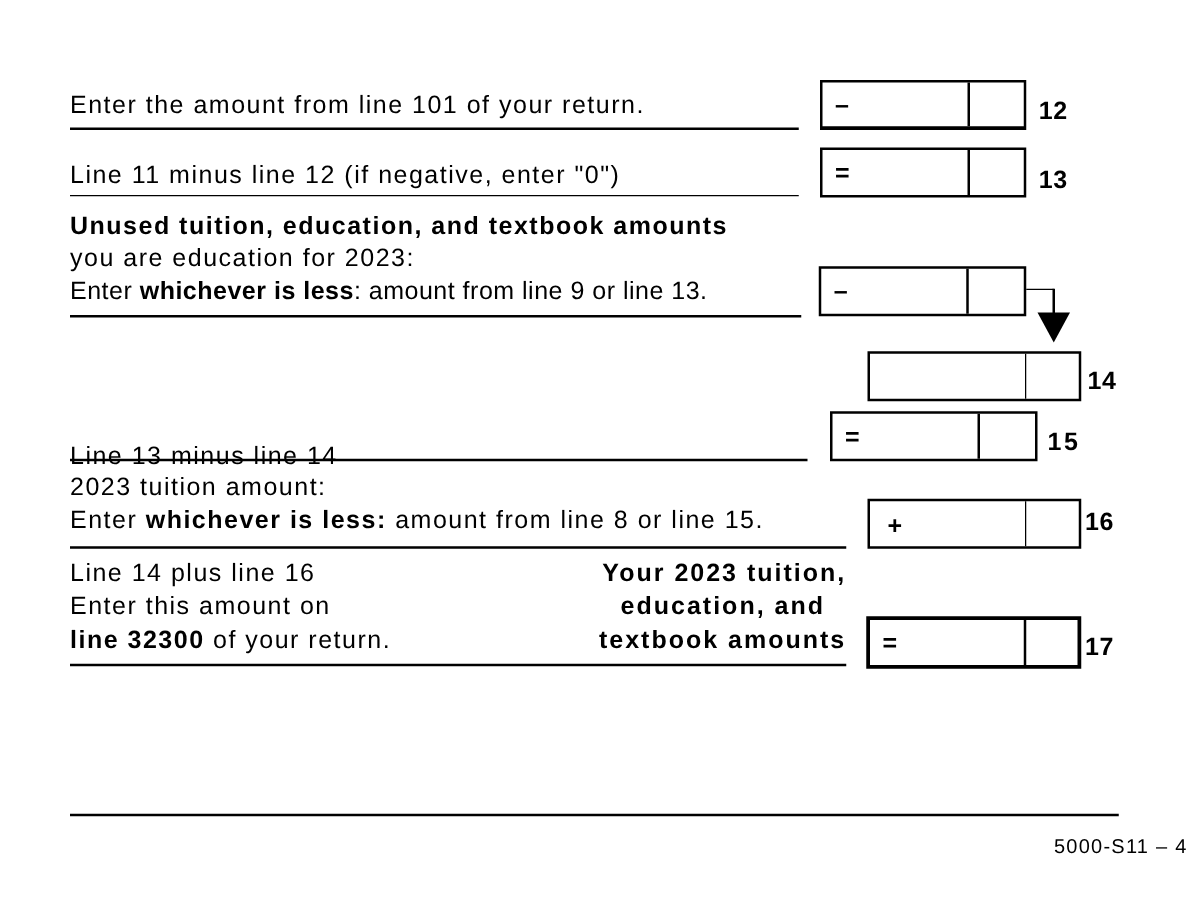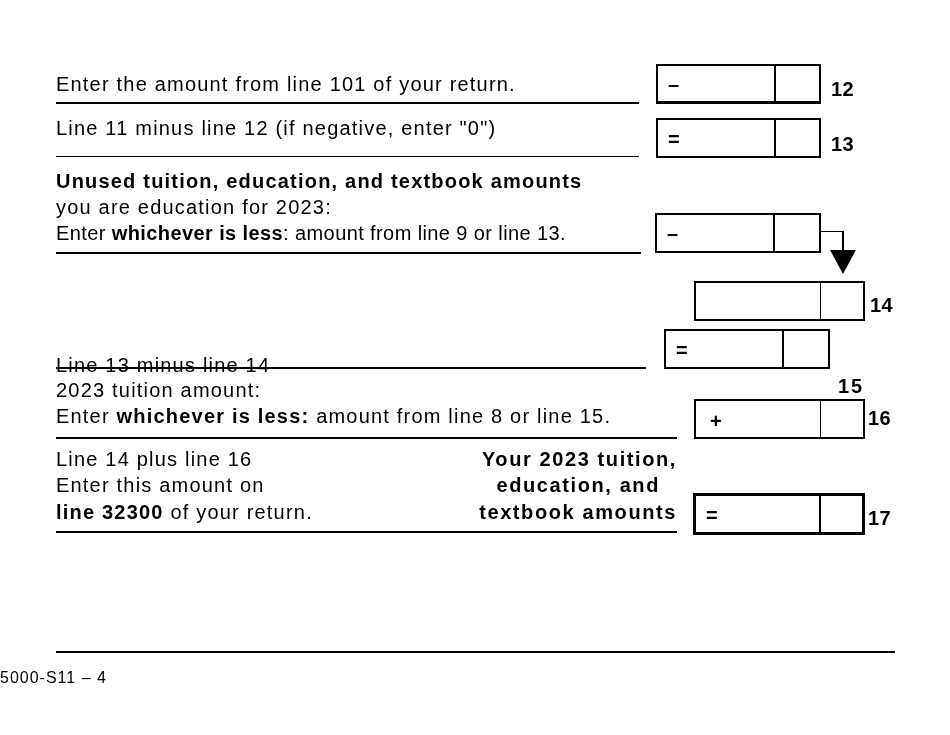"Line 11 minus line 12" div.abs { top: 115px -> 127px }
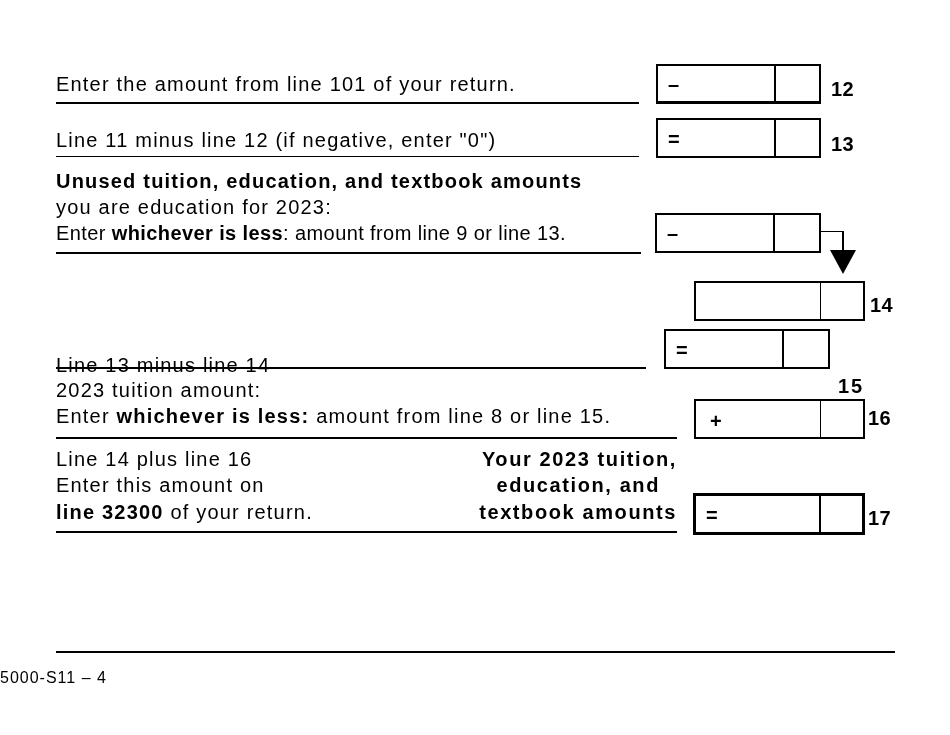"15" div.lnum { margin-top: 32px -> none }
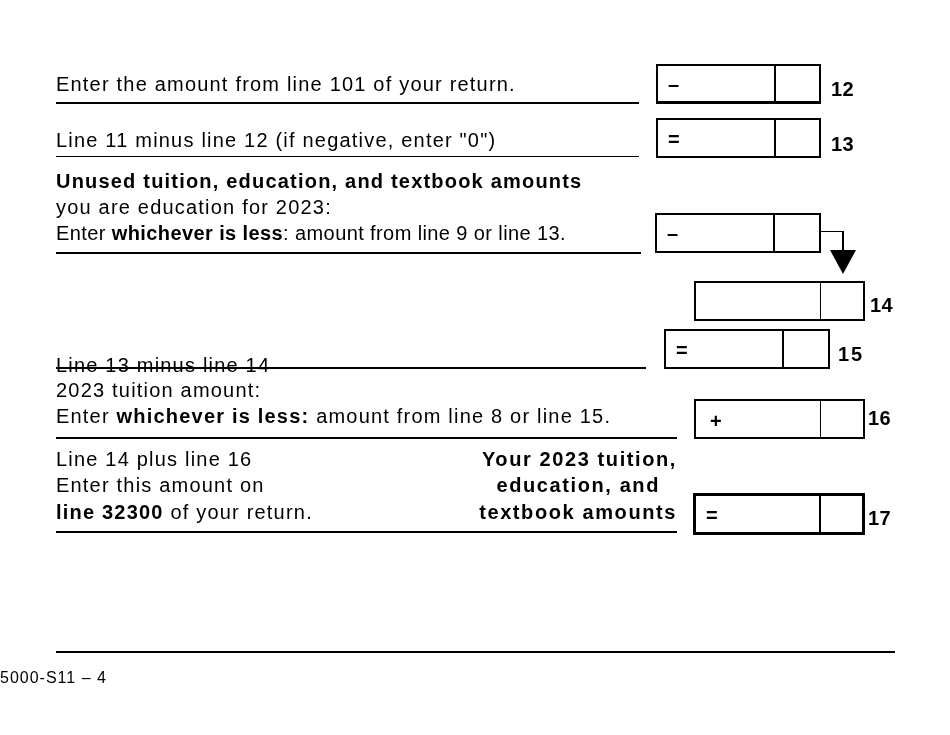"5000-S11 – 4" div.abs { text-align: left -> right }
